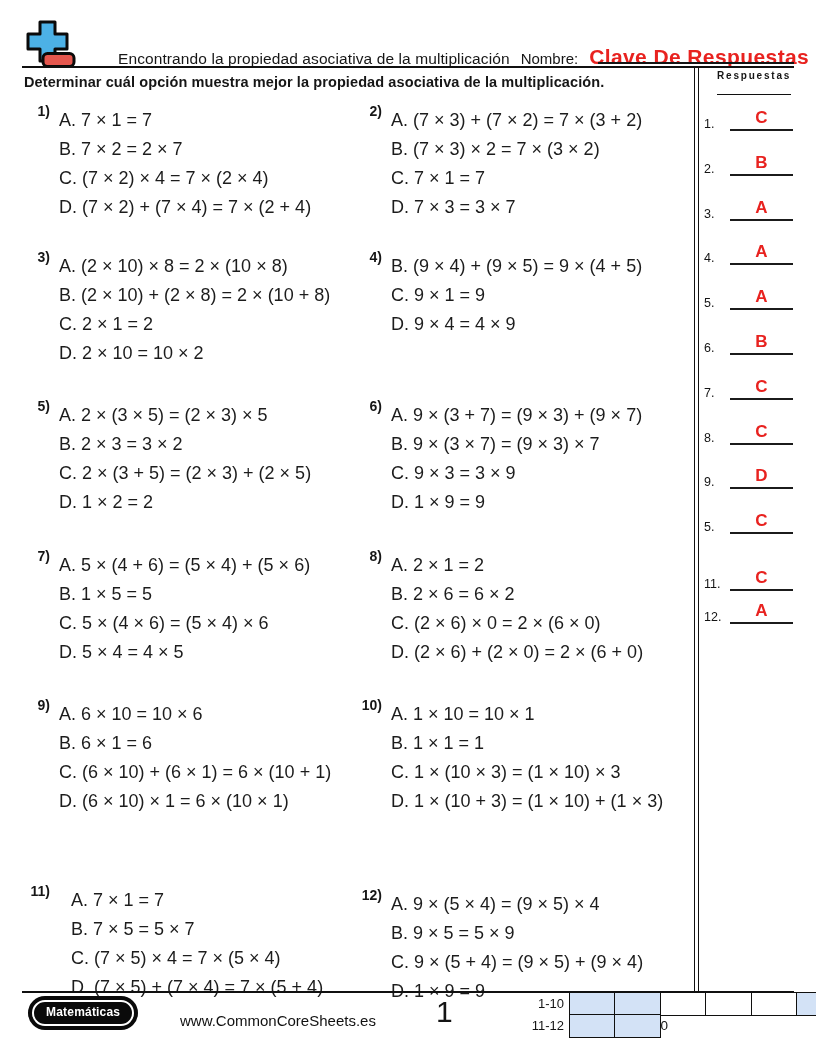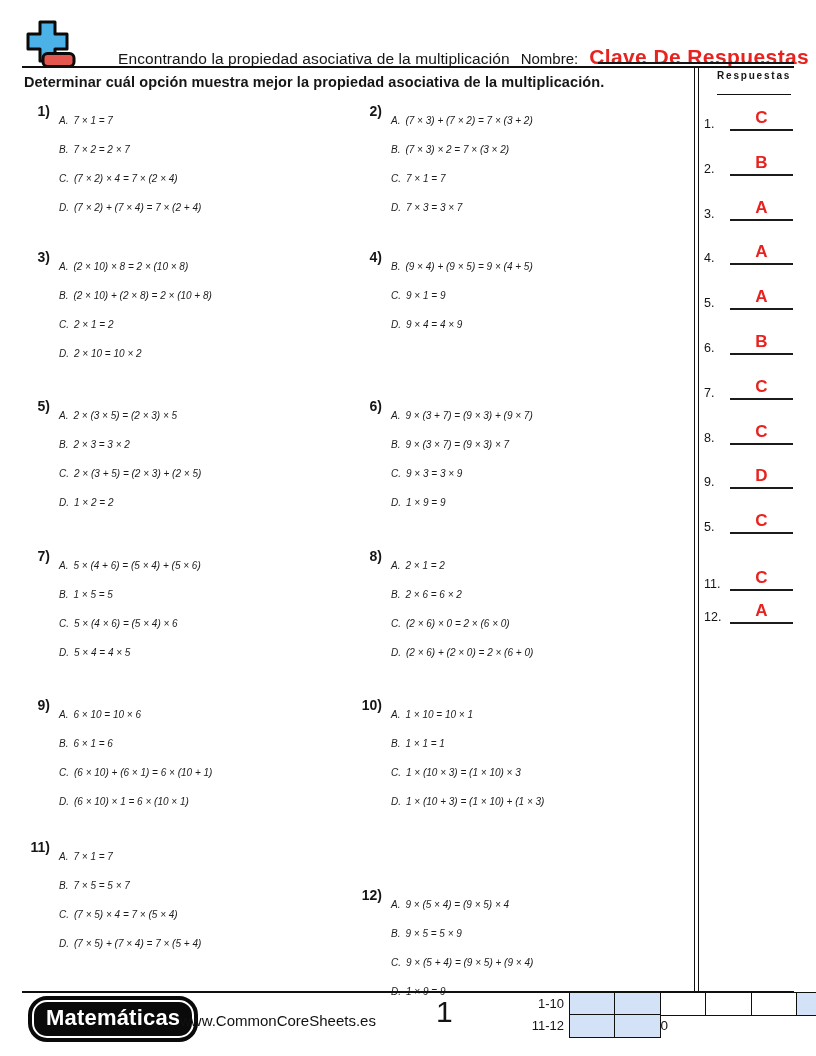"A. 7 × 1 =" .p-opts { font-size: 10px -> 18px; font-style: italic -> none }
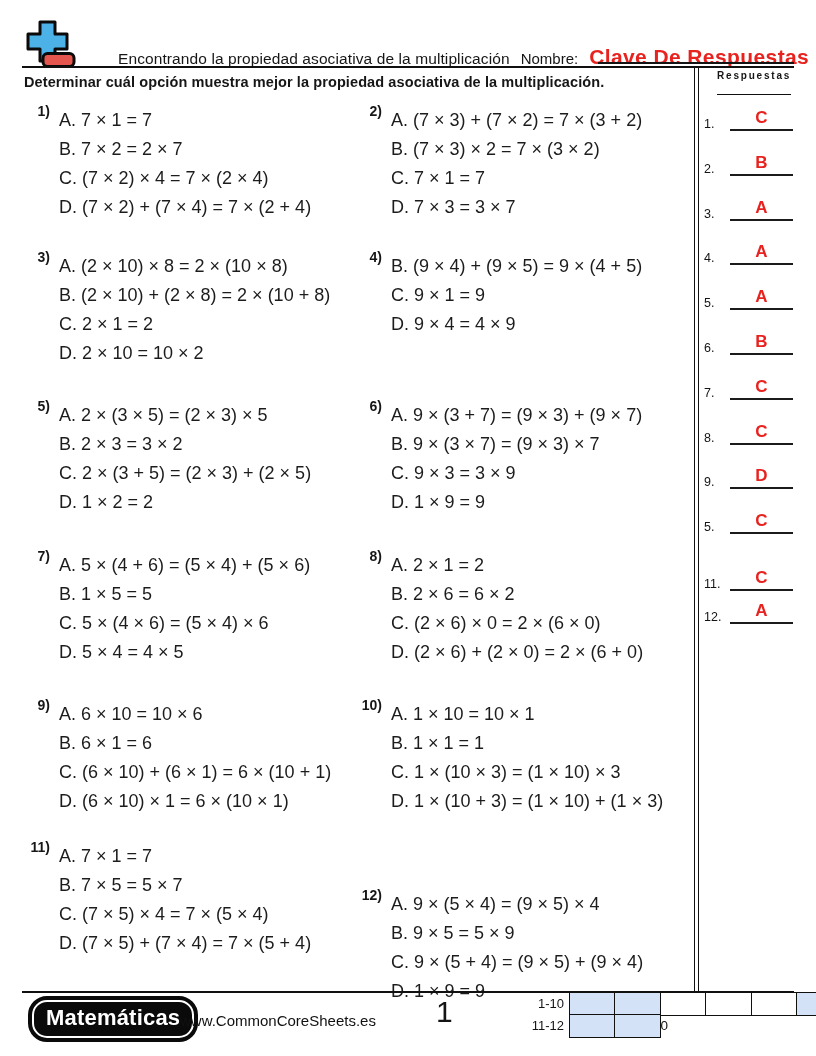"11)" div.problem { gap: none -> 12px; top: 842px -> 886px }
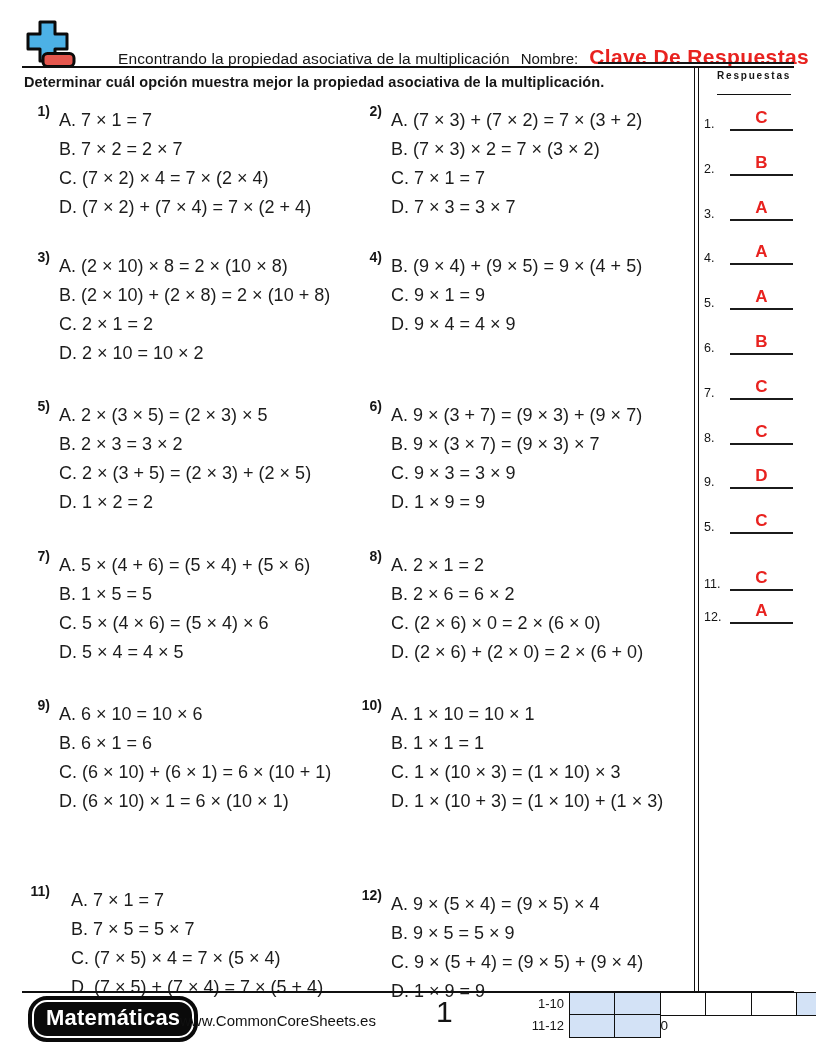"Matemáticas" .brand-inner { font-size: 22px -> 12px }
